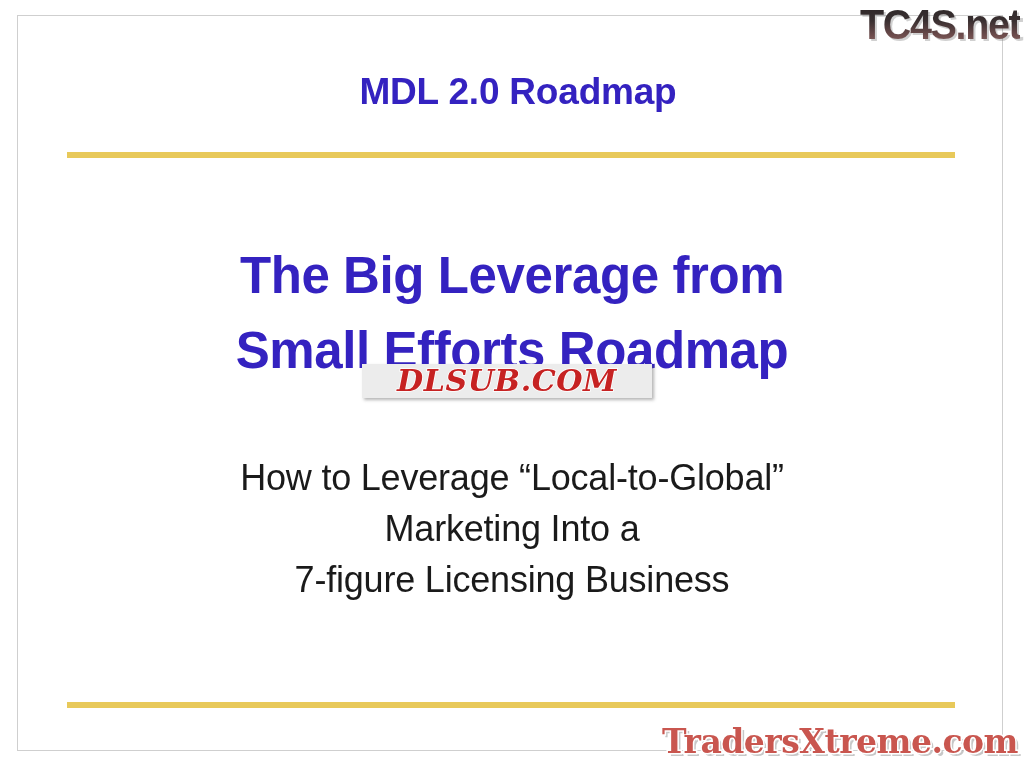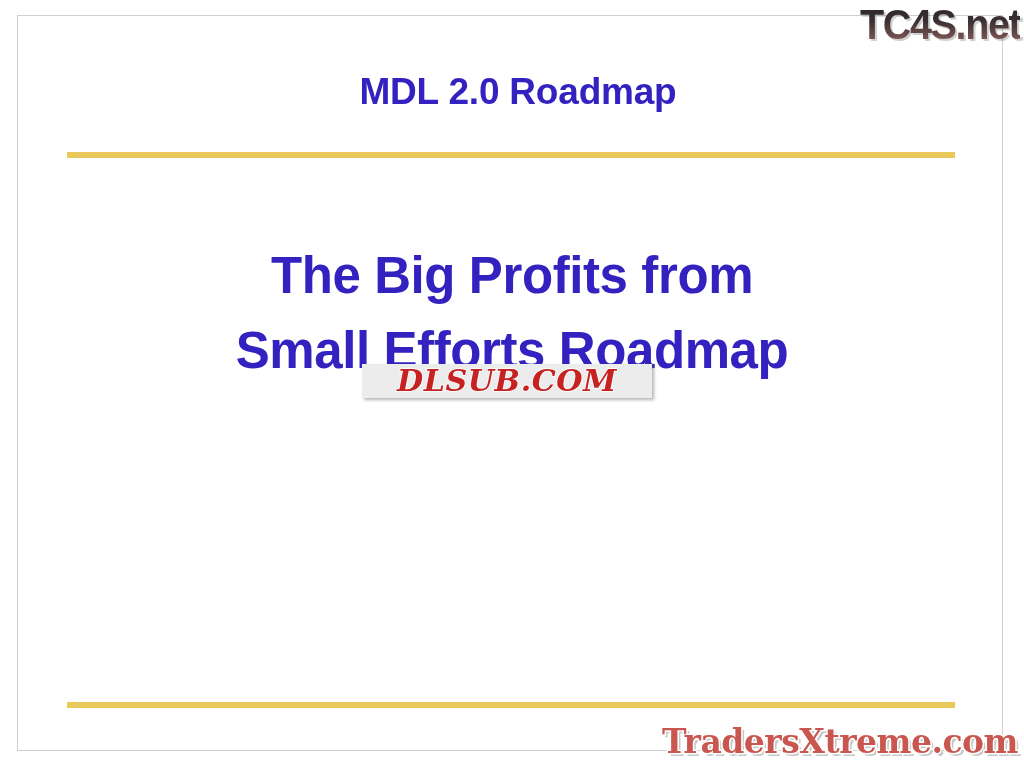"The Big Profits from" span.hl { text: Profits -> Leverage }
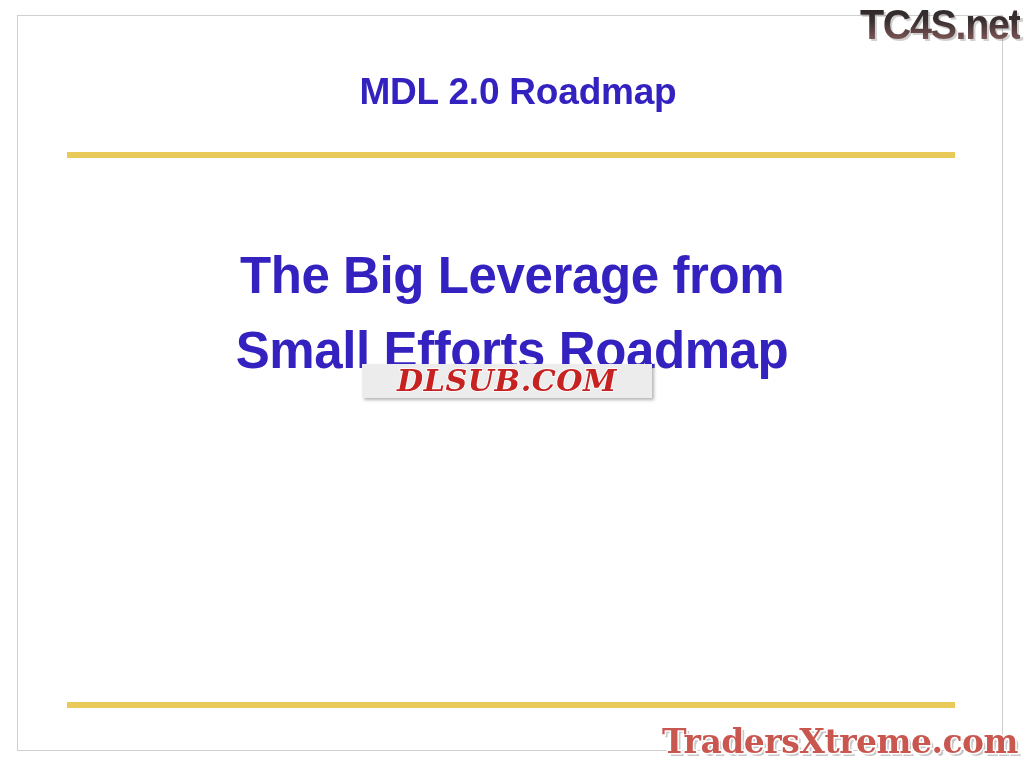"How to Leverage “Local-to-Global”" div.body-block { html: none -> <div> <span>How to Leverage “Local-to-Global”</span> <span>Marketing Into a</span> <span>7-figure Licensing Business</span> </div> }
